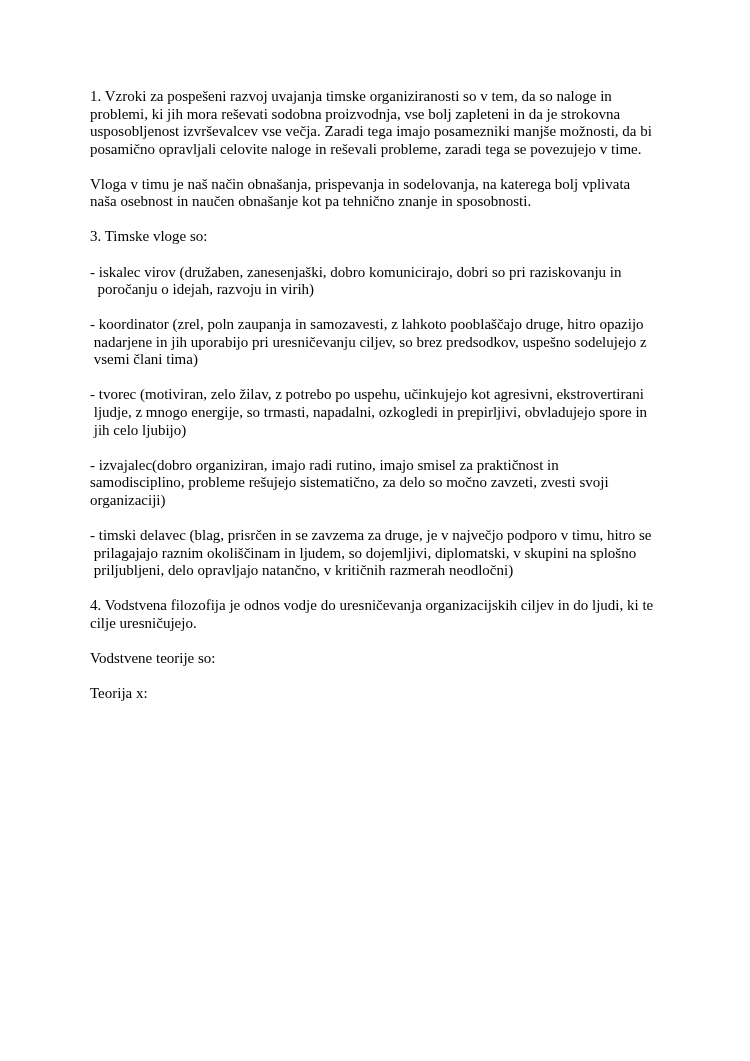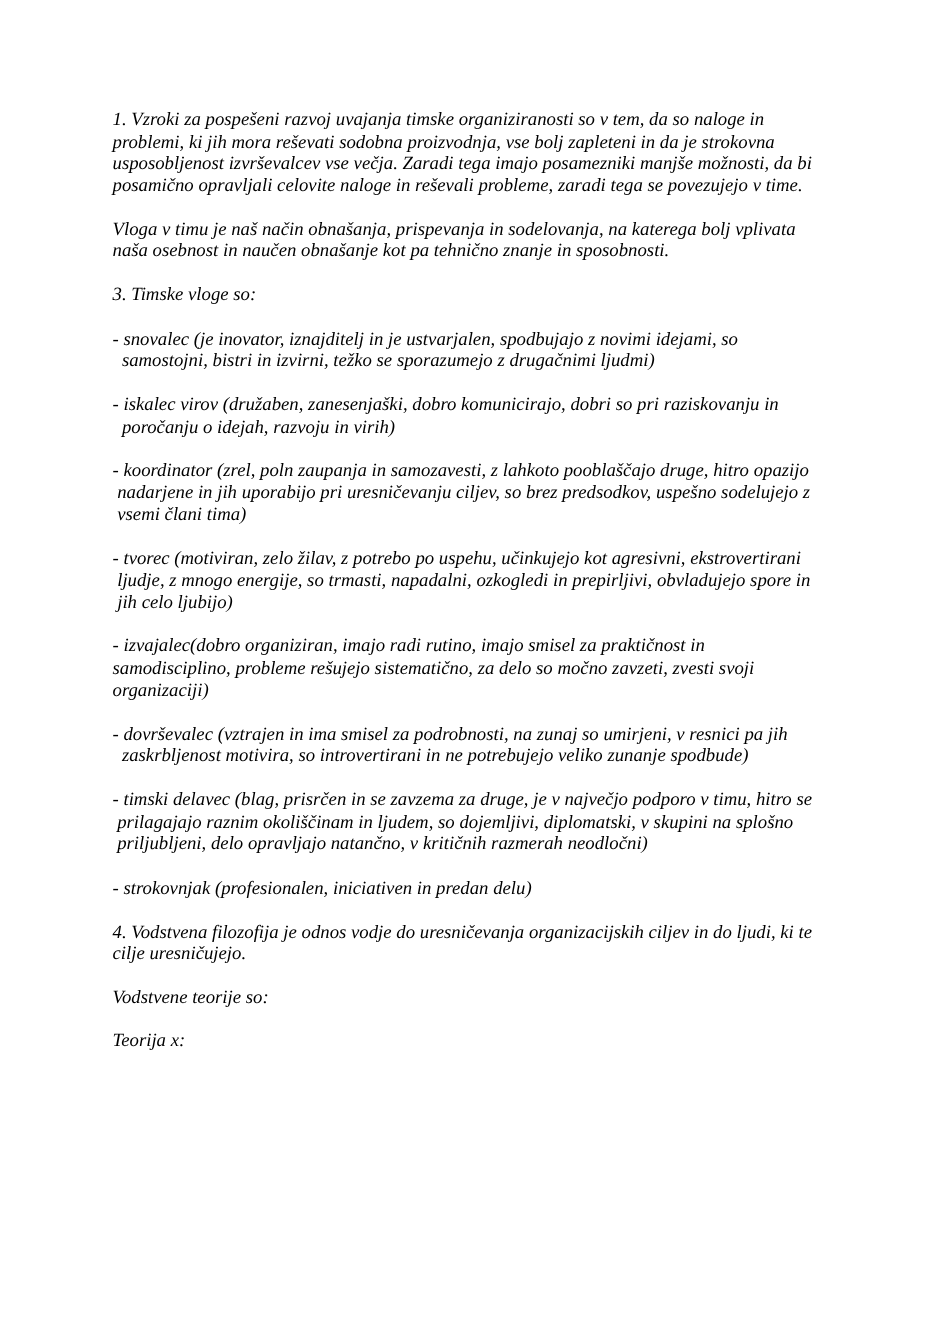"1. Vzroki za pospešeni razvoj" .page { font-style: italic -> none }
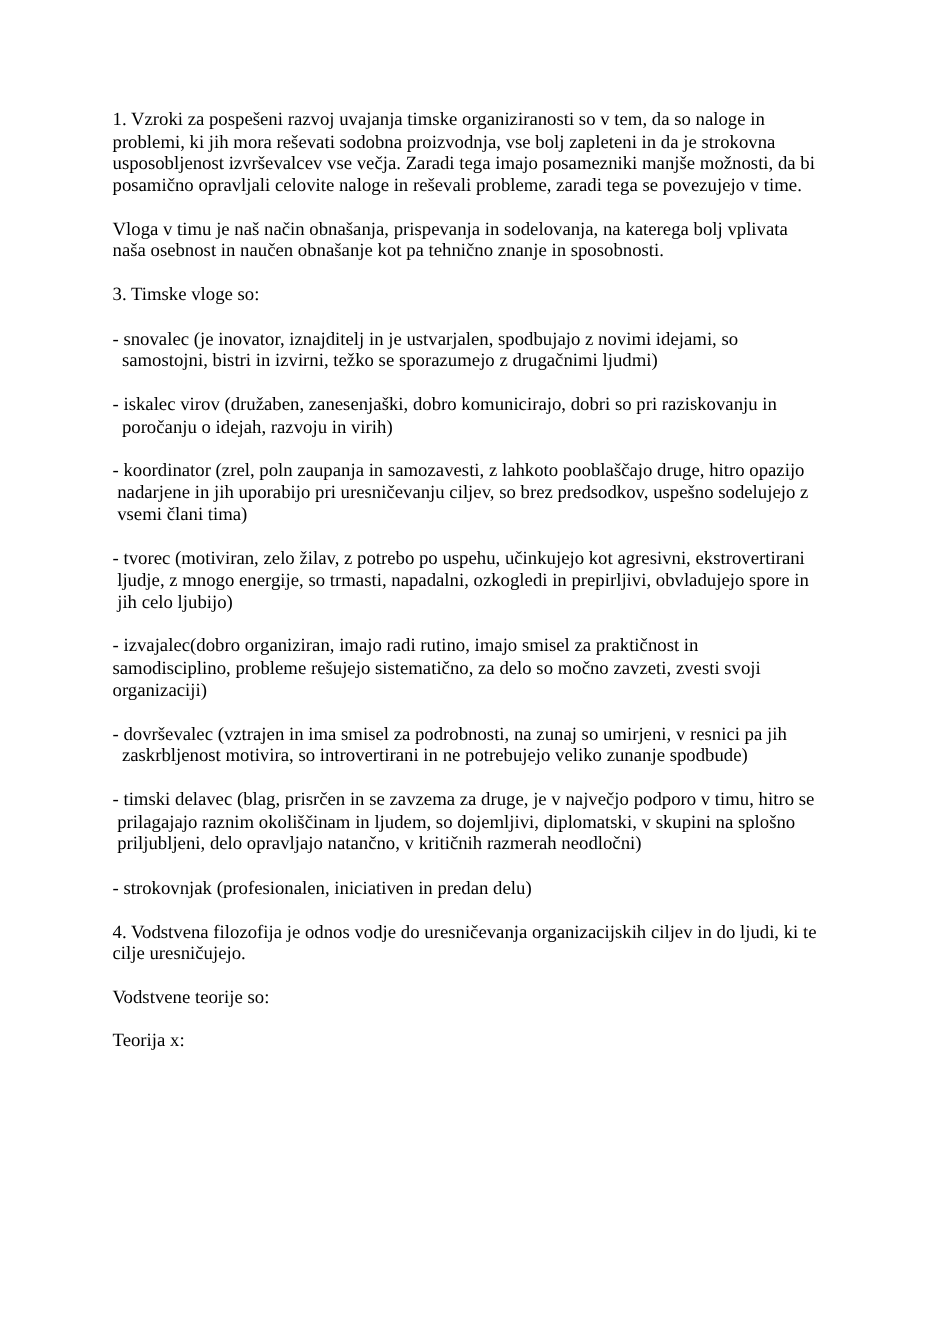"- snovalec (je inovator, iznajditelj" div.para { html: <div>- snovalec (je inovator, iznajditelj in je ustvarjalen, spodbujajo z novimi idejami, so samostojni, bistri in izvirni, težko se sporazumejo z drugačnimi ljudmi)</div> -> none }
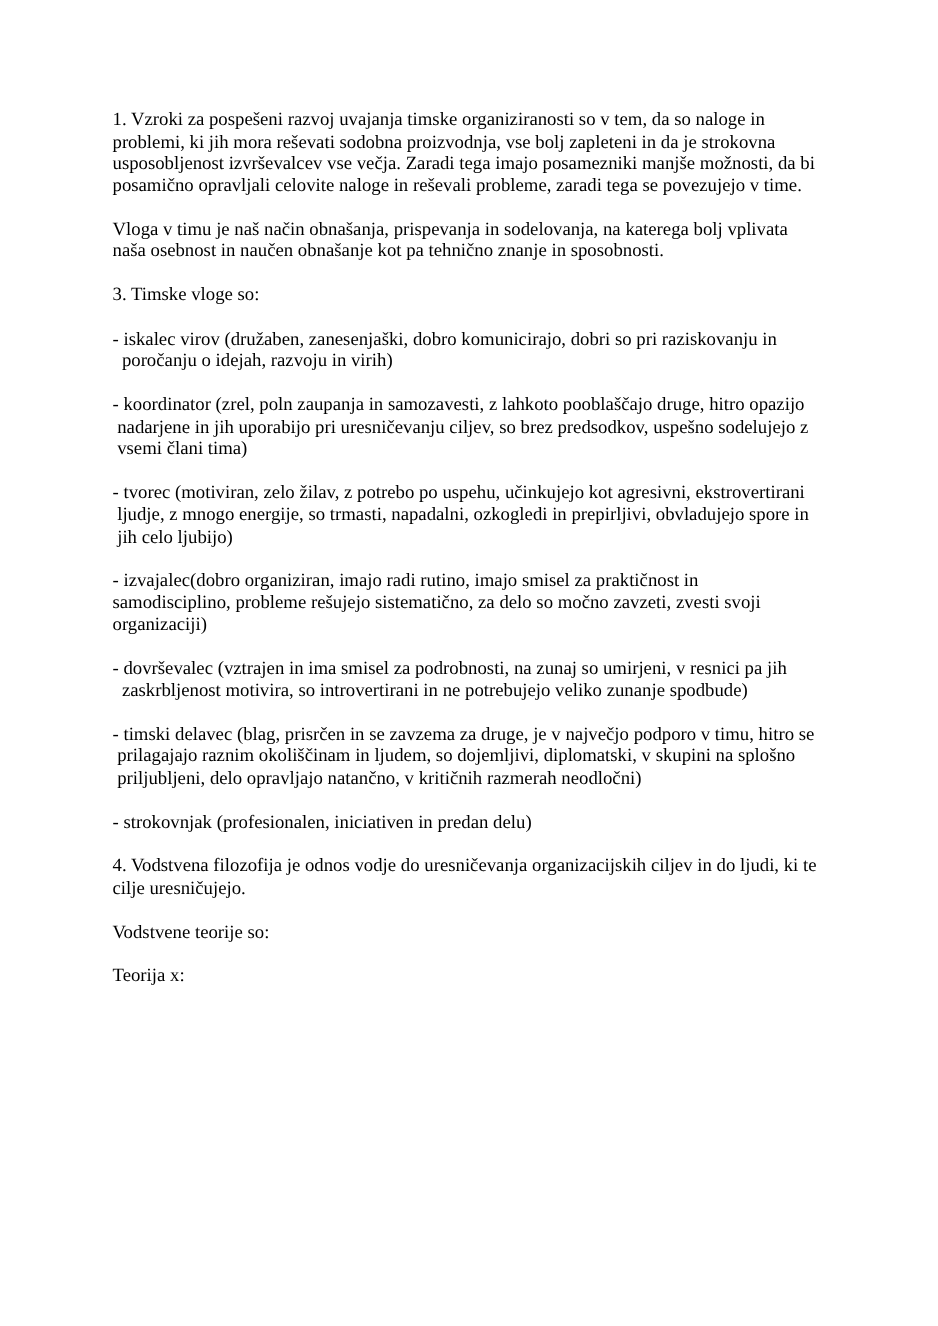"- dovrševalec (vztrajen in ima" div.para { html: <div>- dovrševalec (vztrajen in ima smisel za podrobnosti, na zunaj so umirjeni, v resnici pa jih zaskrbljenost motivira, so introvertirani in ne potrebujejo veliko zunanje spodbude)</div> -> none }
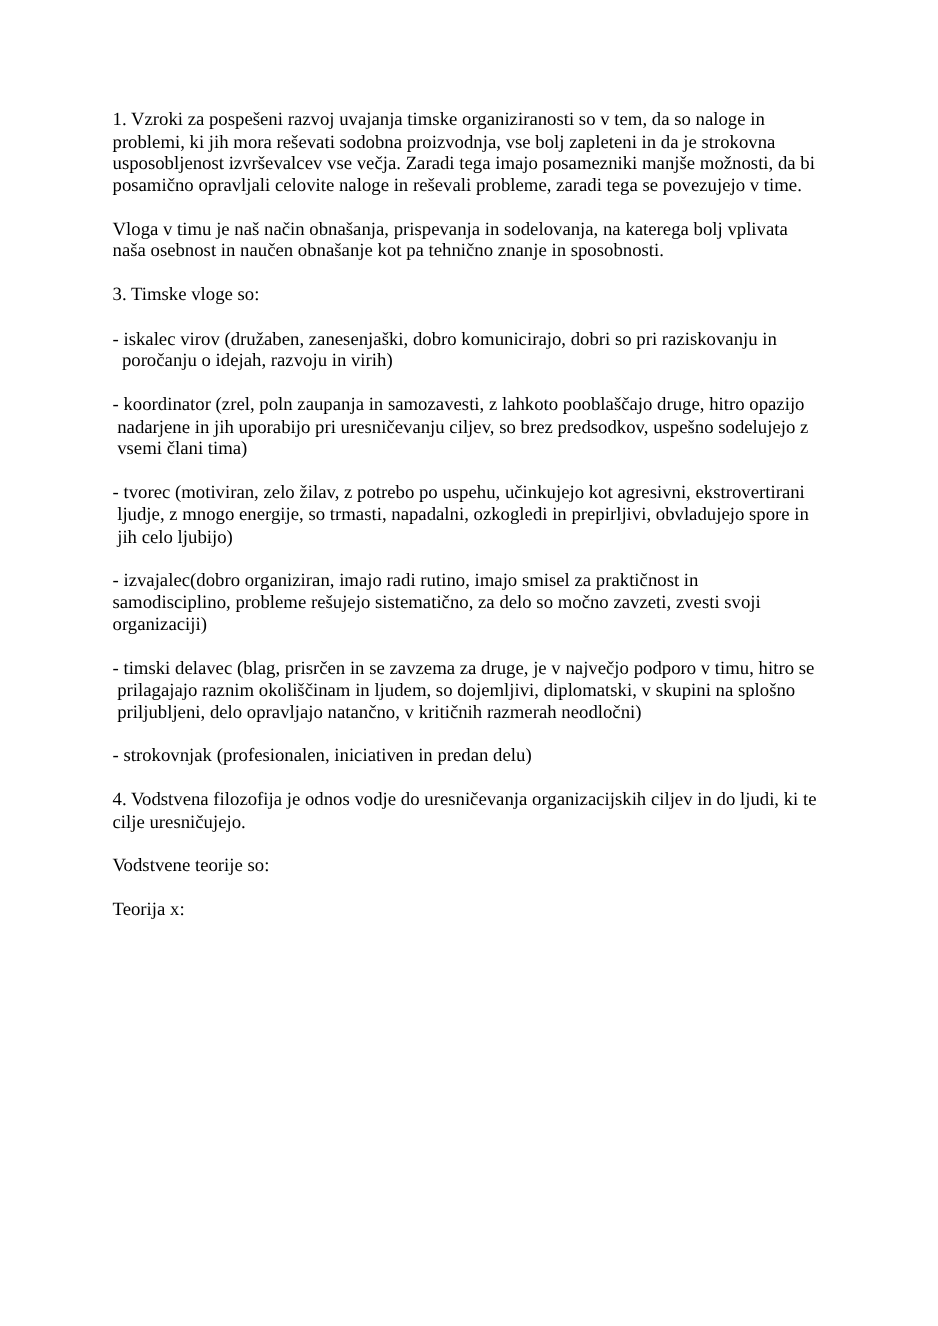"- strokovnjak (profesionalen," div.para { html: <div>- strokovnjak (profesionalen, iniciativen in predan delu)</div> -> none }
